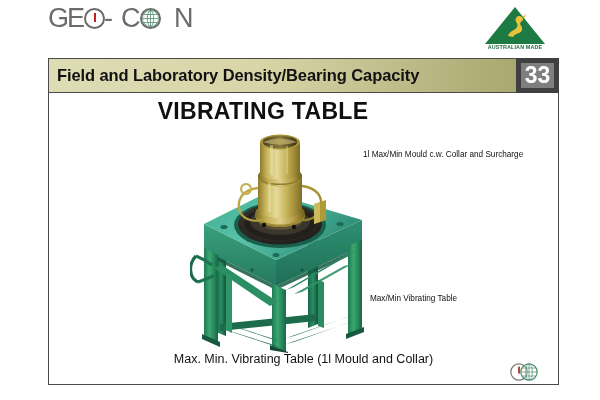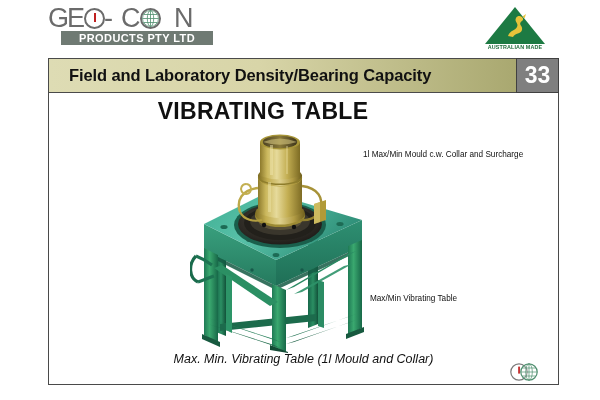"PRODUCTS PTY LTD" div { html: <div> <span>PRODUCTS PTY LTD</span> </div> -> none }
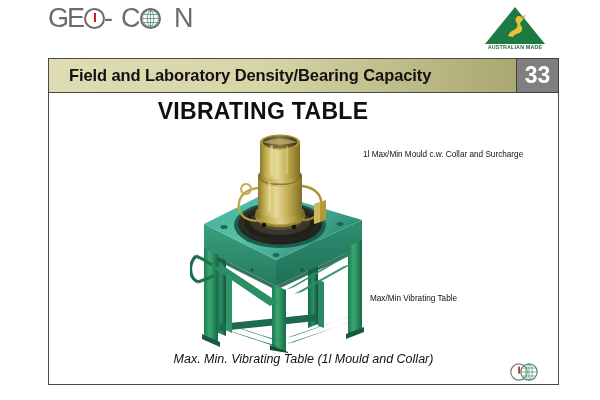"Field and Laboratory Density/Bearing" #section-header-bar { padding-left: 20px -> 8px }
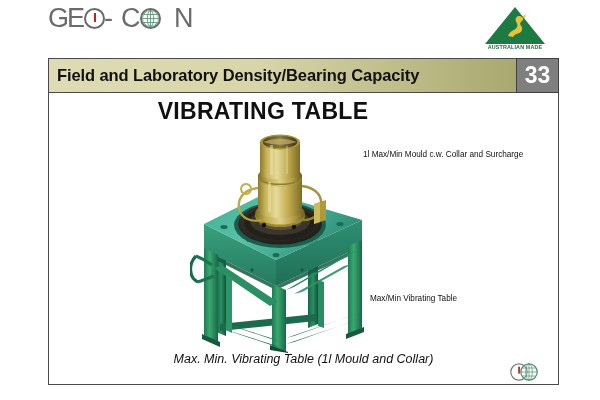"33" #page-number-box { border: 1px solid #404040 -> 5px solid #404040 }
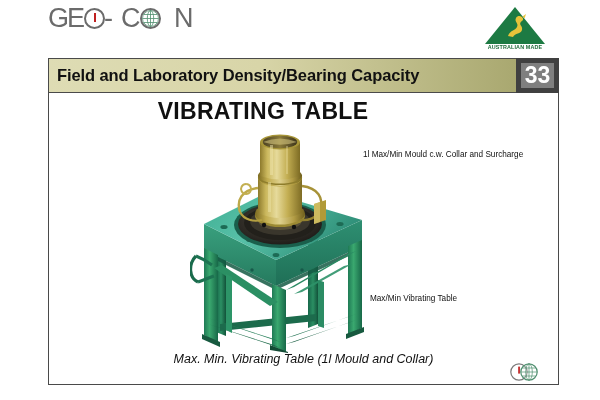"Max. Min. Vibrating Table (1l" #caption-main { font-style: italic -> none }
